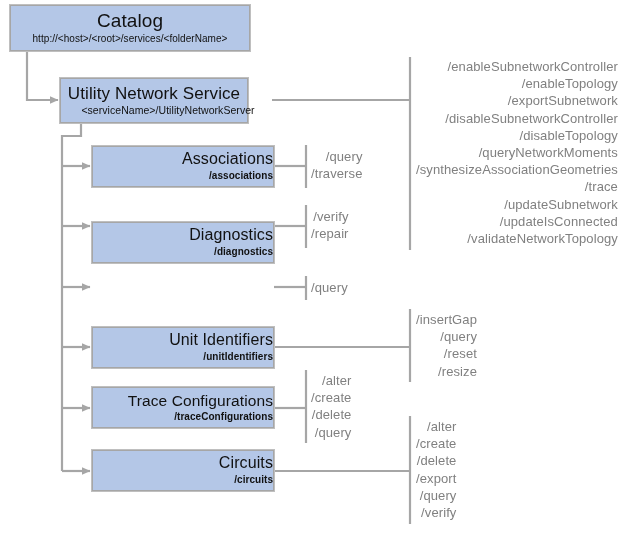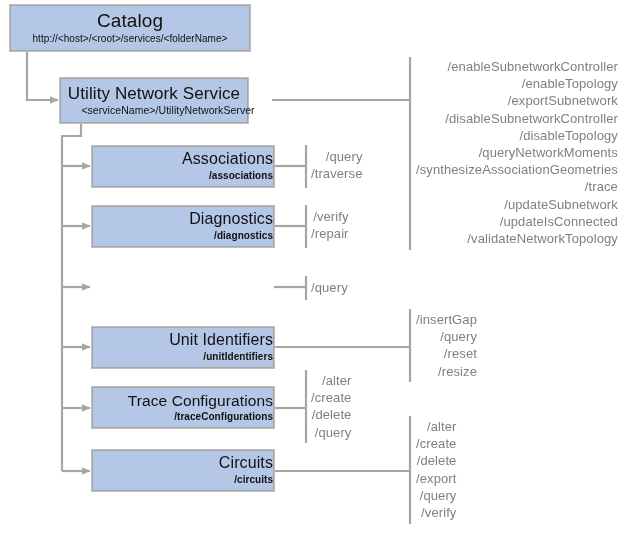"Diagnostics" .node-diagnostics { top: 206px -> 222px }
